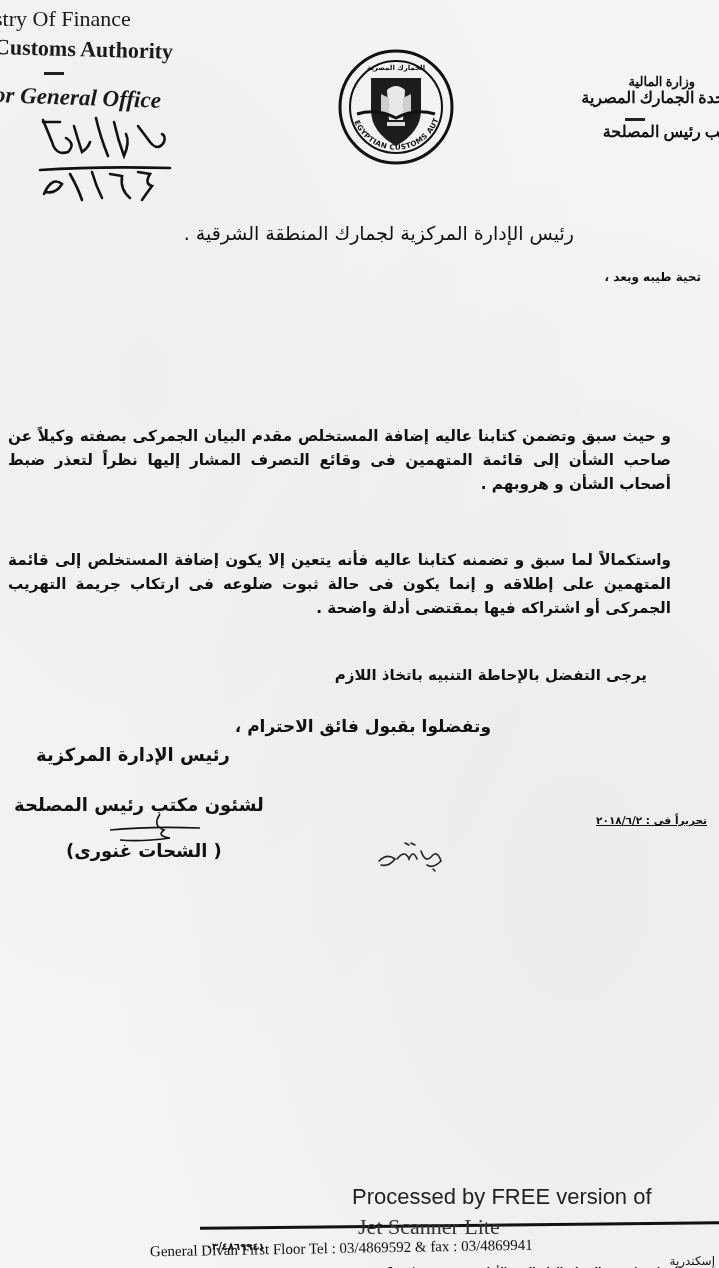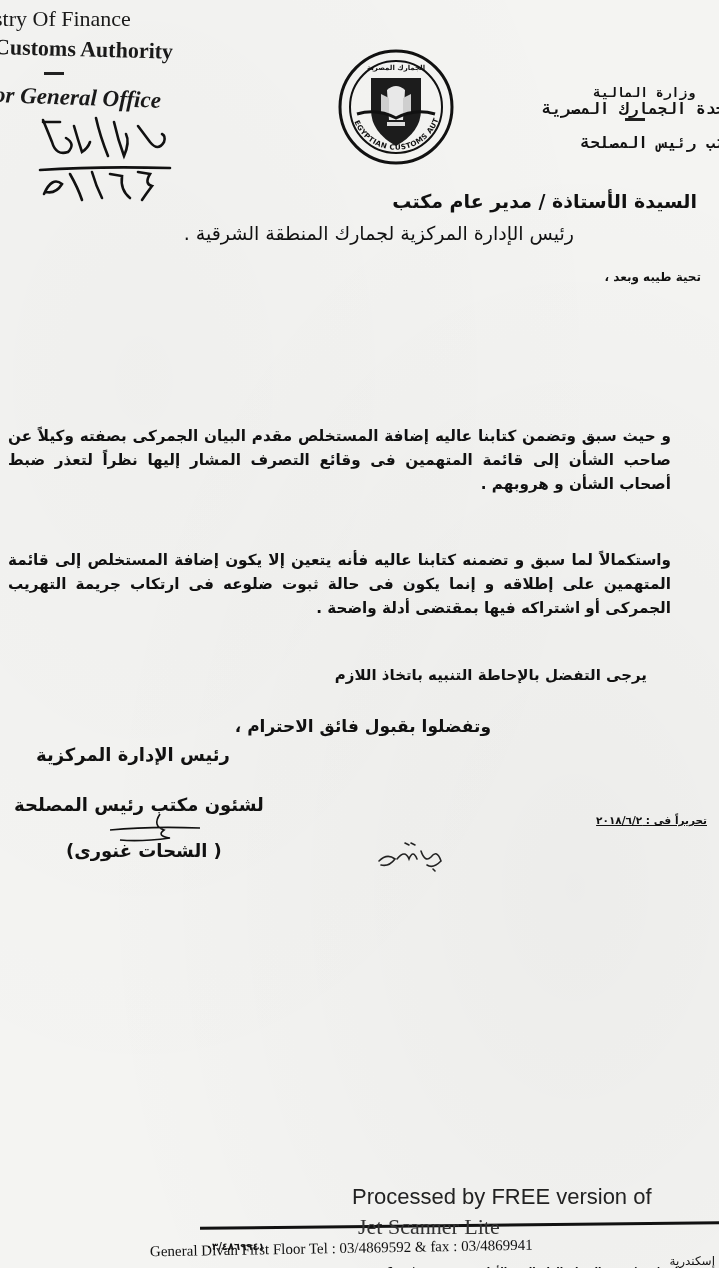"وزارة المالية" .ar-head { font-family: Liberation Mono, monospace -> Liberation Serif, serif; margin-top: 11px -> none }
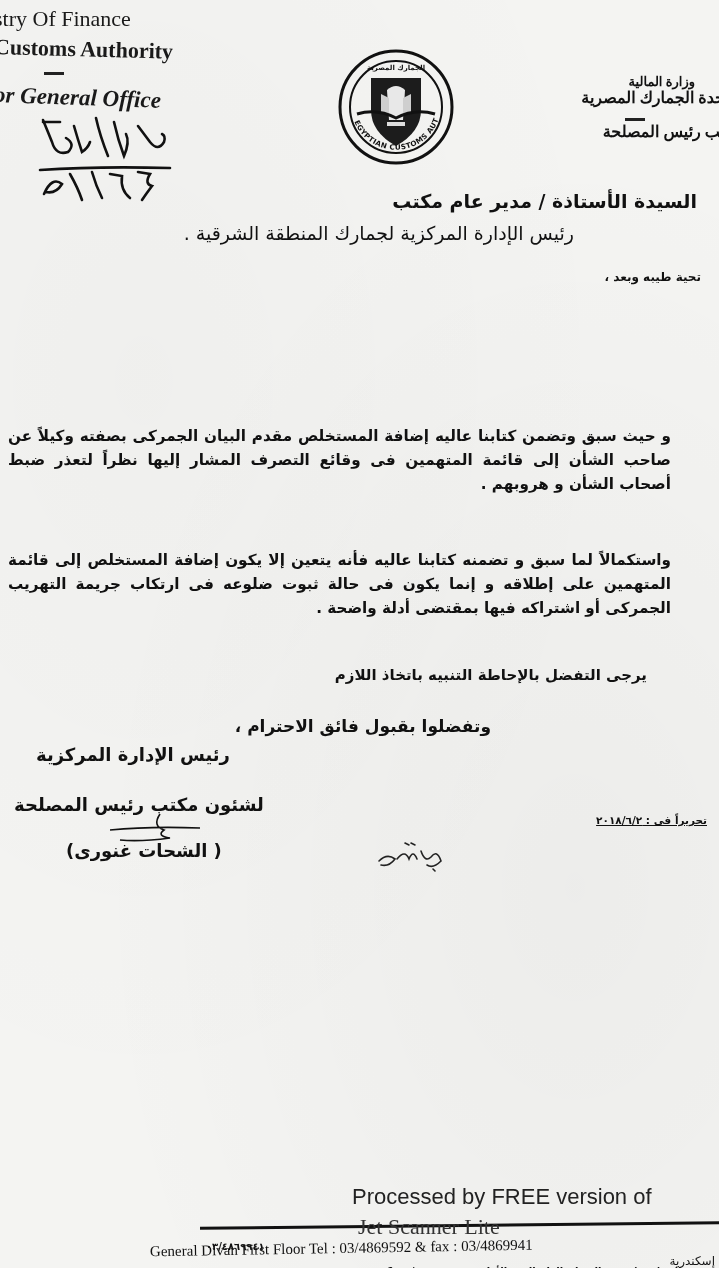"السيدة الأستاذة / مدير عام" div.abs { html: <div>السيدة الأستاذة / مدير عام مكتب</div> -> none }
